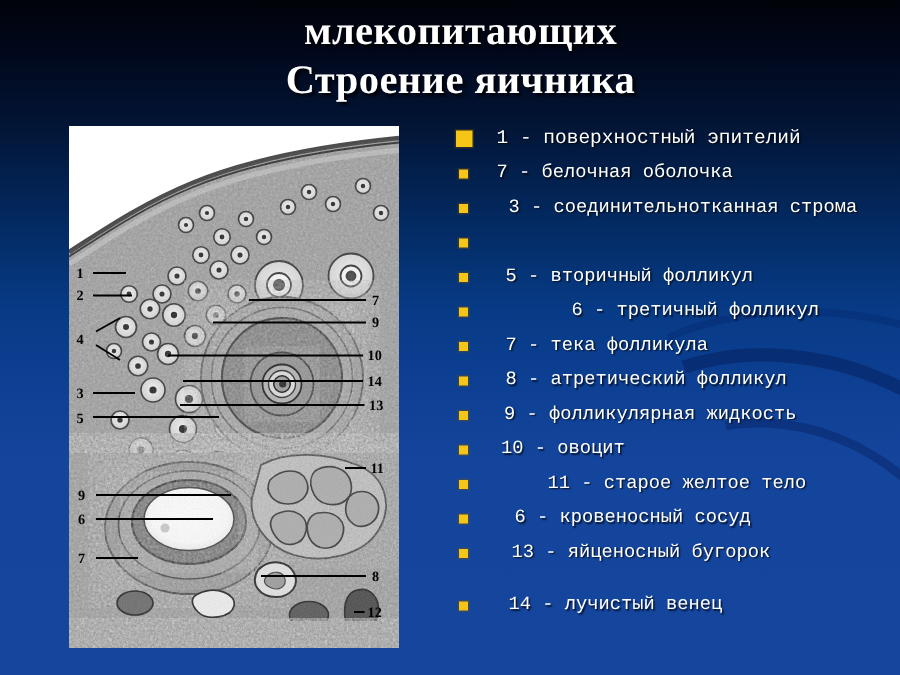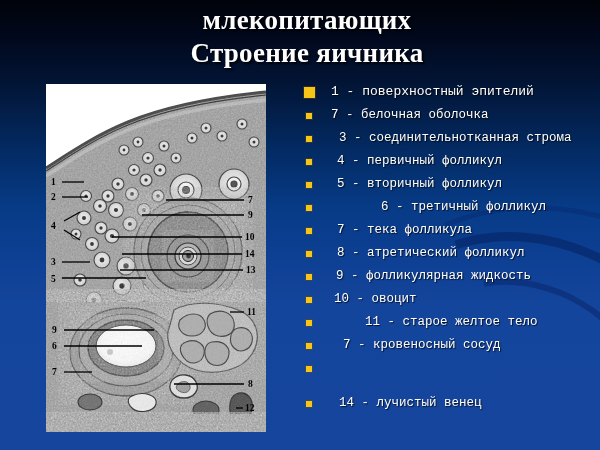"4 - первичный фолликул" span.li-text { html: <span>4 - первичный фолликул</span> -> none }
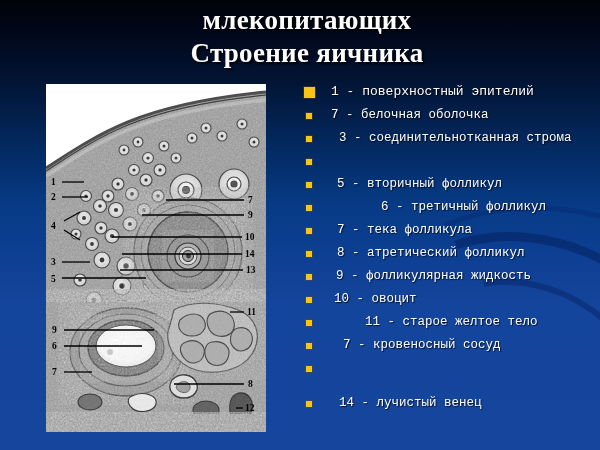"7 - кровеносный сосуд" span.li-text { text: 7 -> 6 }
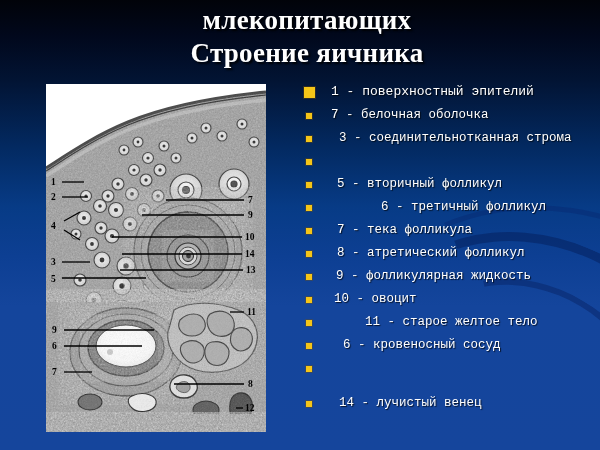"13 - яйценосный бугорок" span.li-text { html: none -> <span>13 - яйценосный бугорок</span> }
